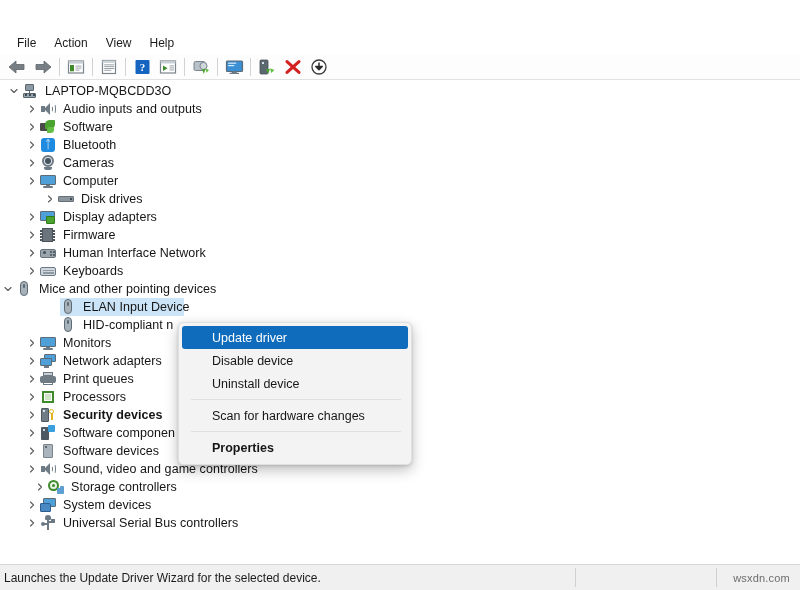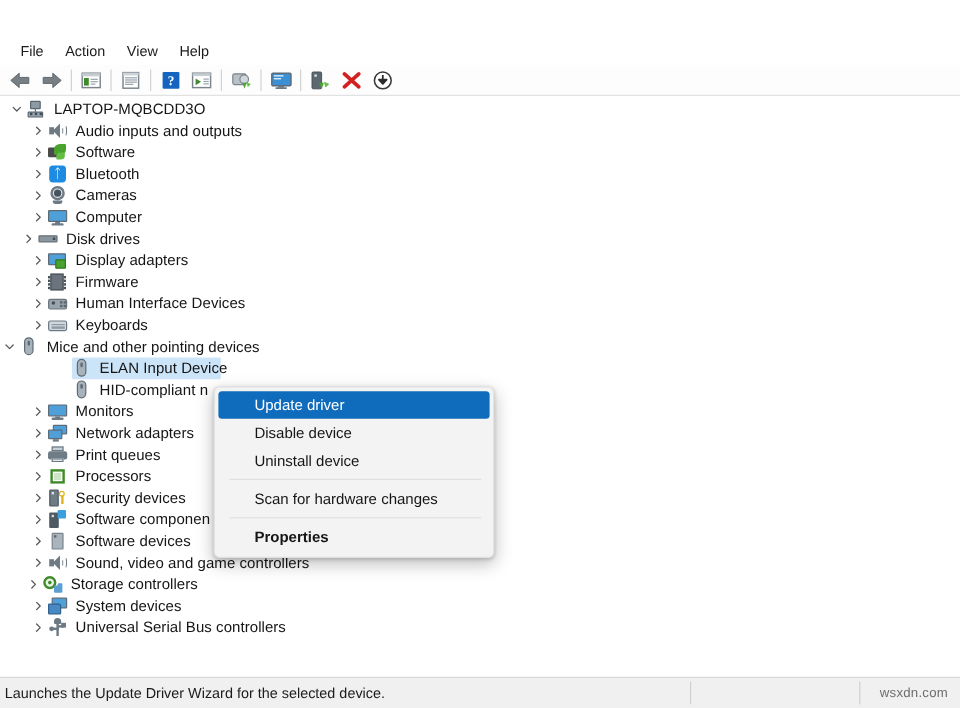"Disk drives" div.row { padding-left: 16px -> 42px }
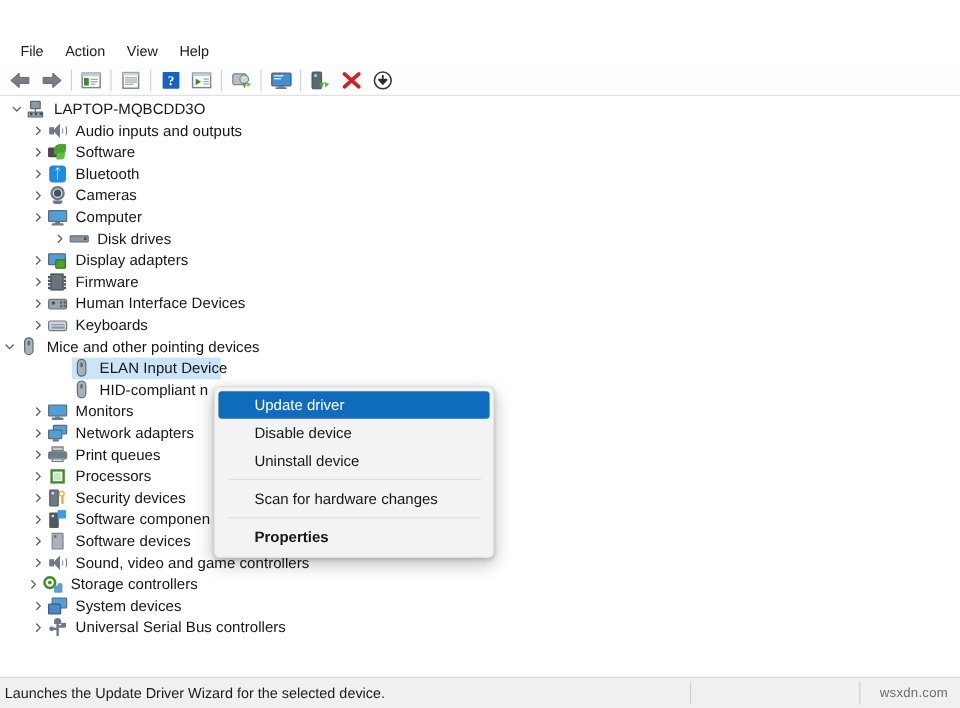"Human Interface Devices" div.lbl { text: Devices -> Network }
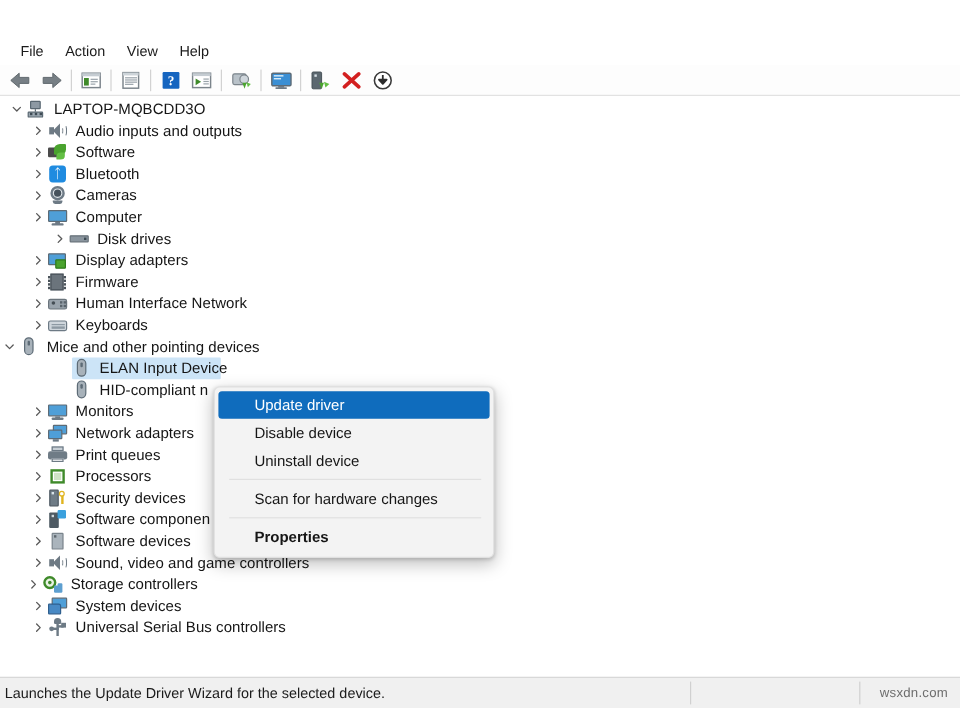"Security devices" div.row { font-weight: none -> bold }
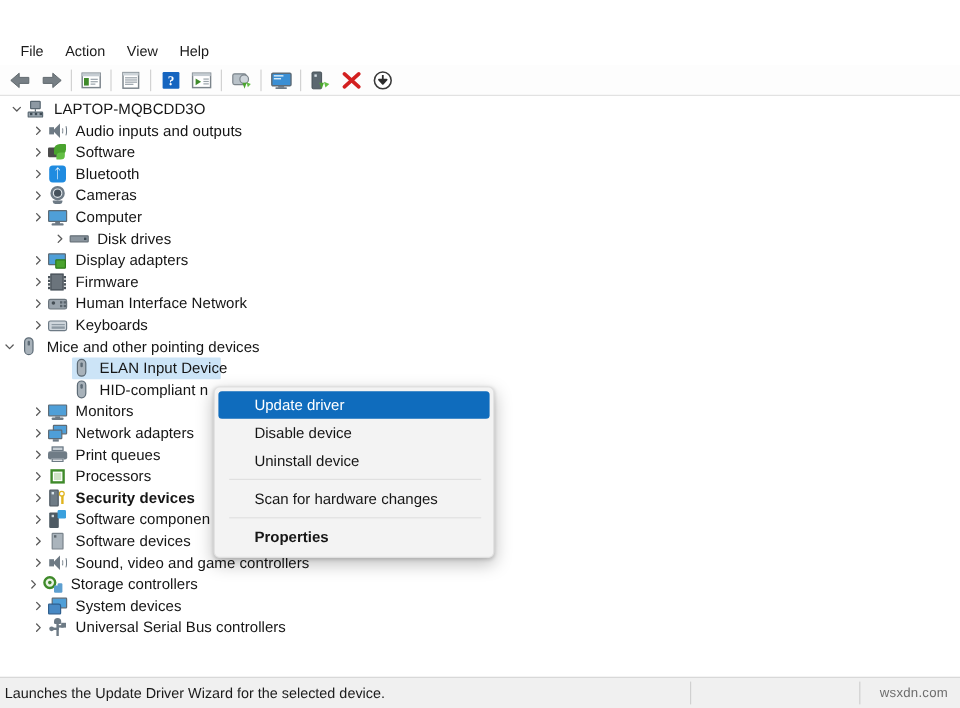"Storage controllers" div.row { padding-left: 20px -> 32px }
